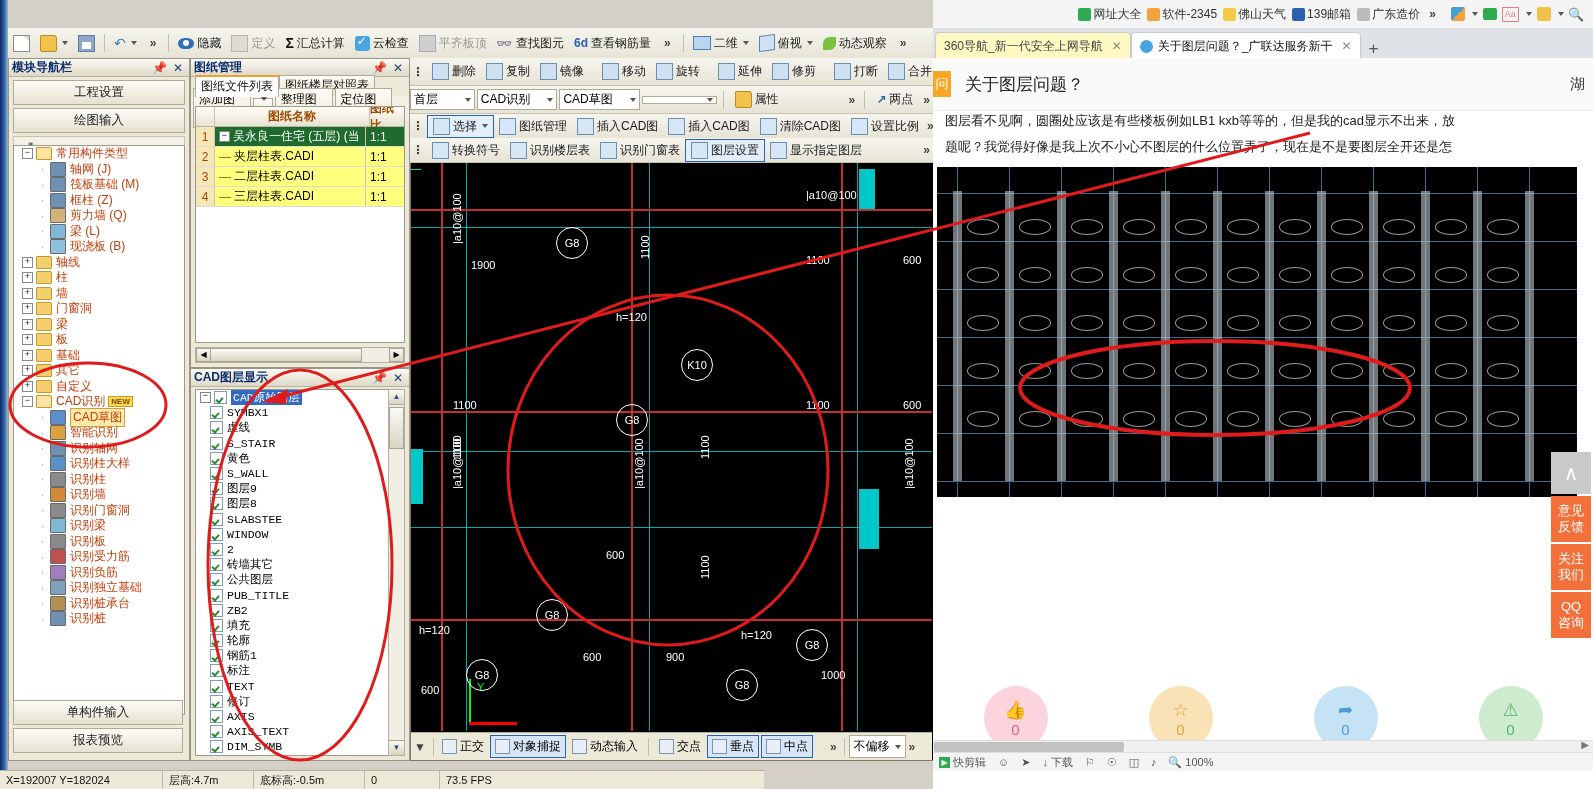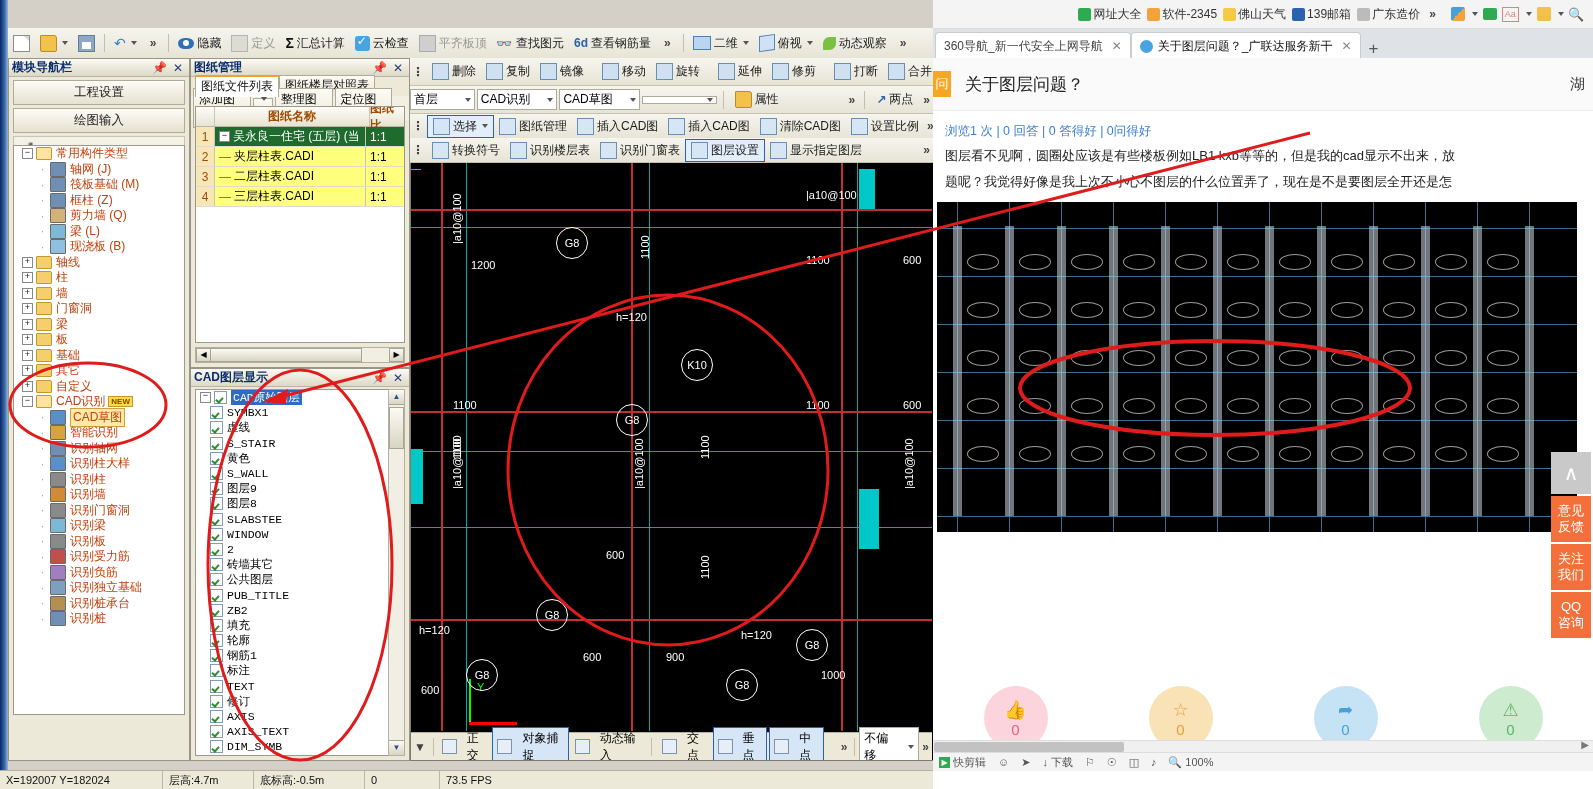"360导航_新一代安全上网导航" .btab { background: #ffffff -> #fef9c3 }
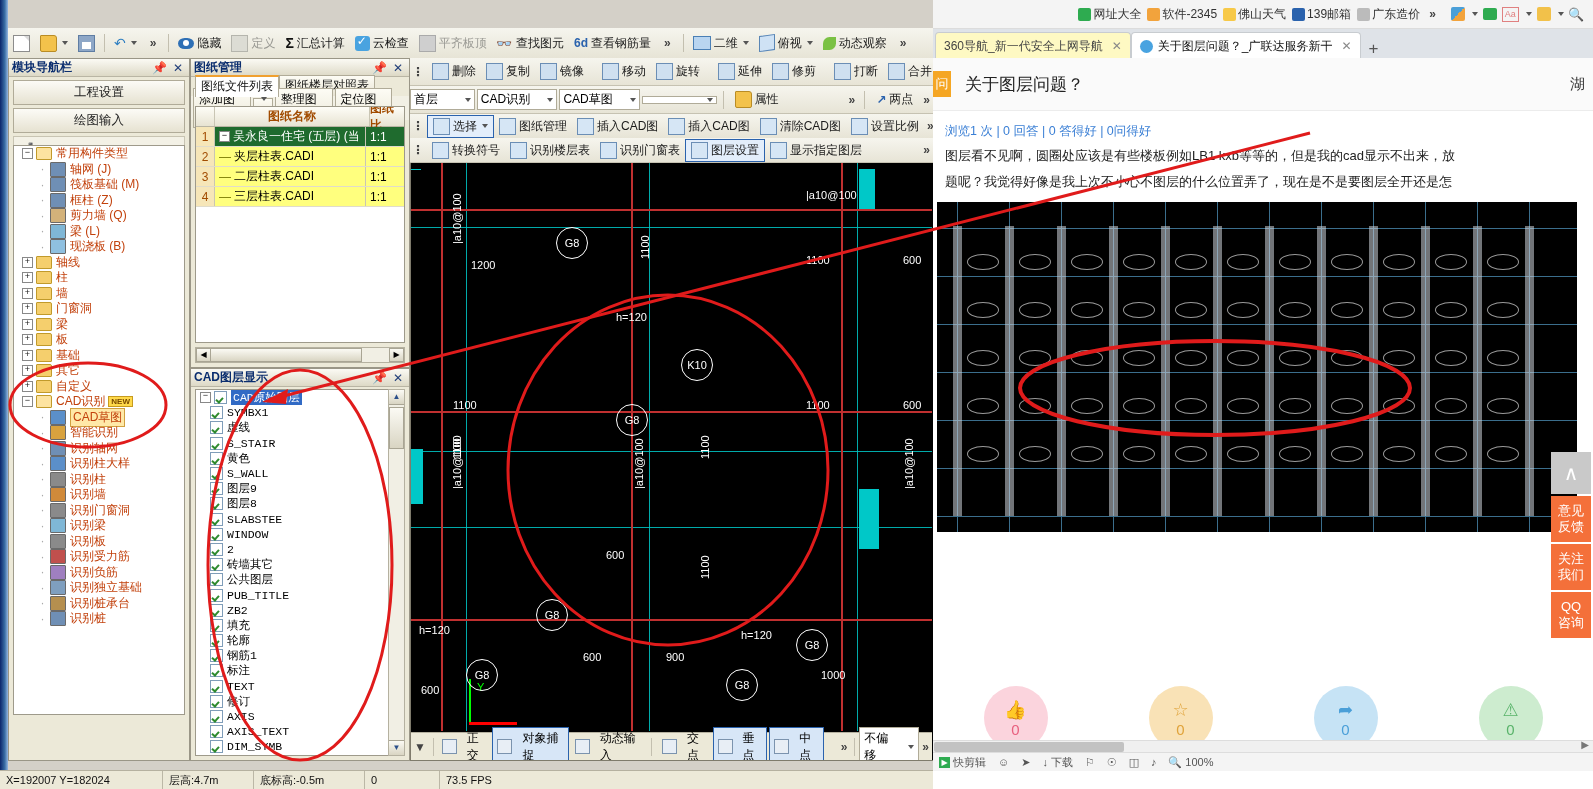"浏览1 次 | 0 回答" div.q-meta { html: <div>浏览1 次 | 0 回答 | 0 答得好 | 0问得好</div> -> none }
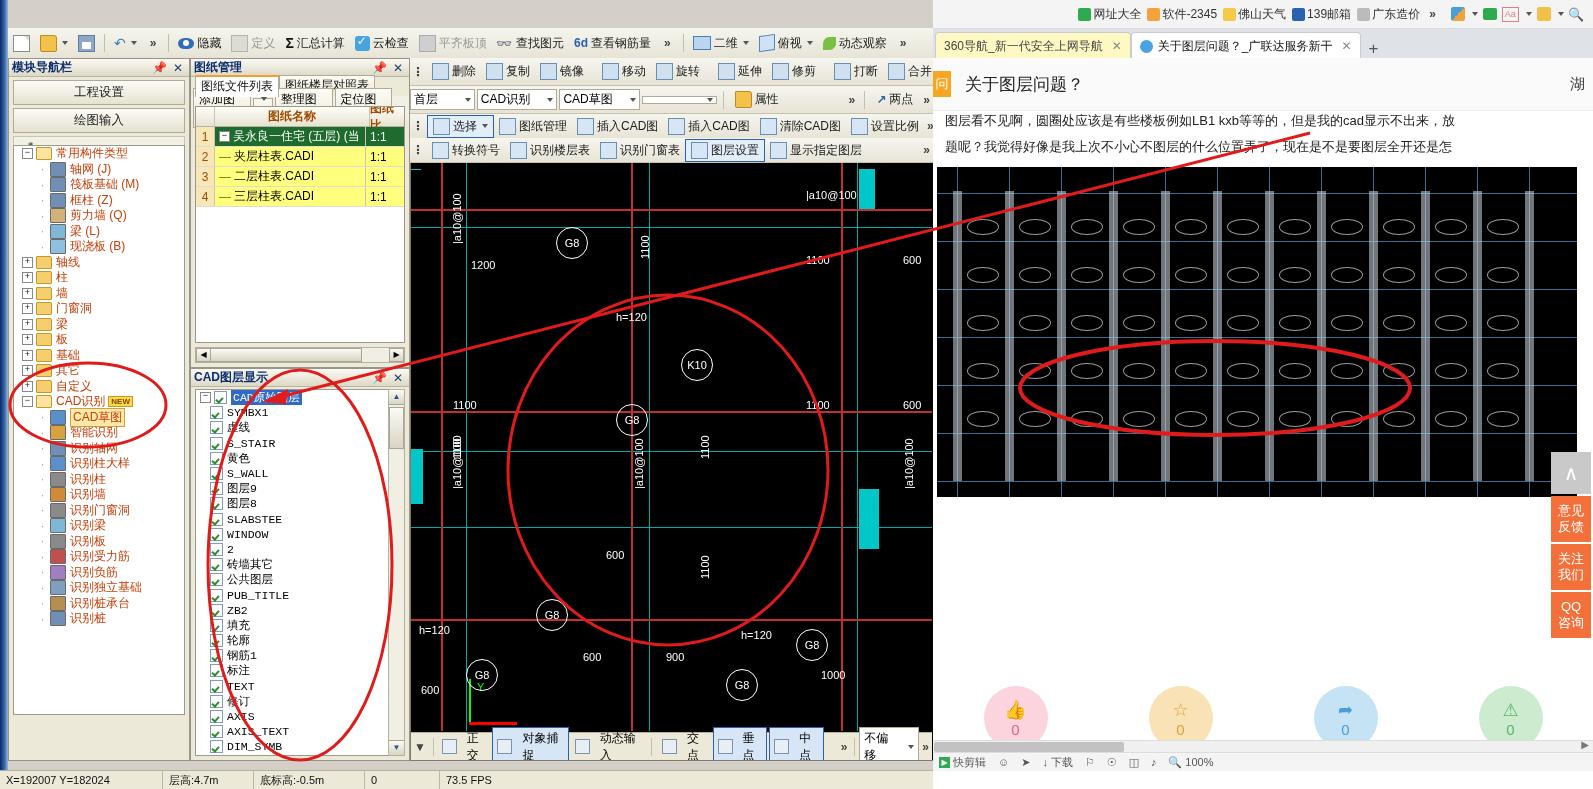"1200" div.white-t { text: 1200 -> 1900 }
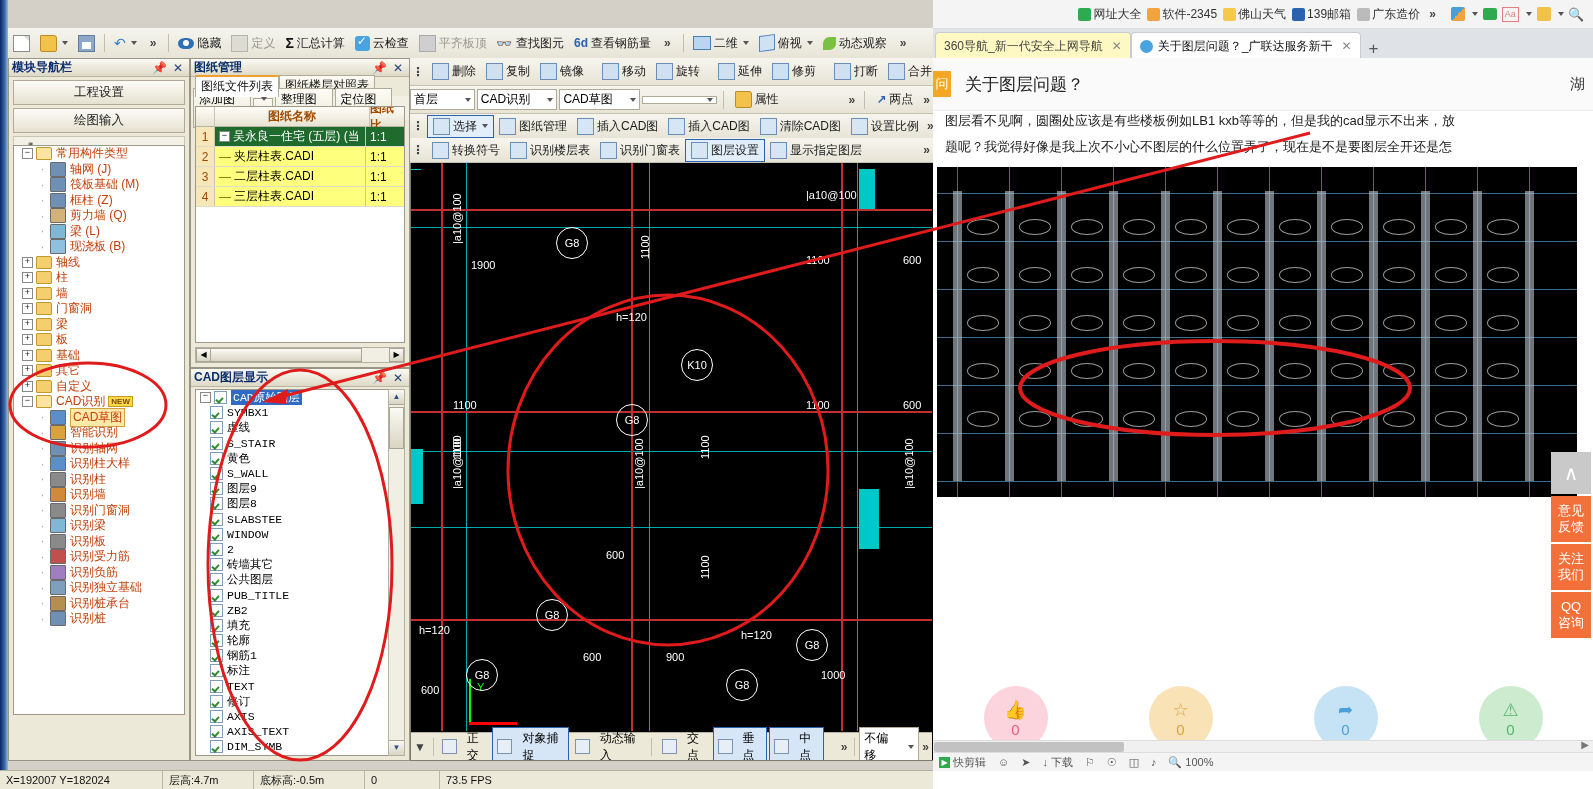"单构件输入" div.modbottom { html: none -> <div> <div> <span>单构件输入</span> </div> <div> <span>报表预览</span> </div> </div> }
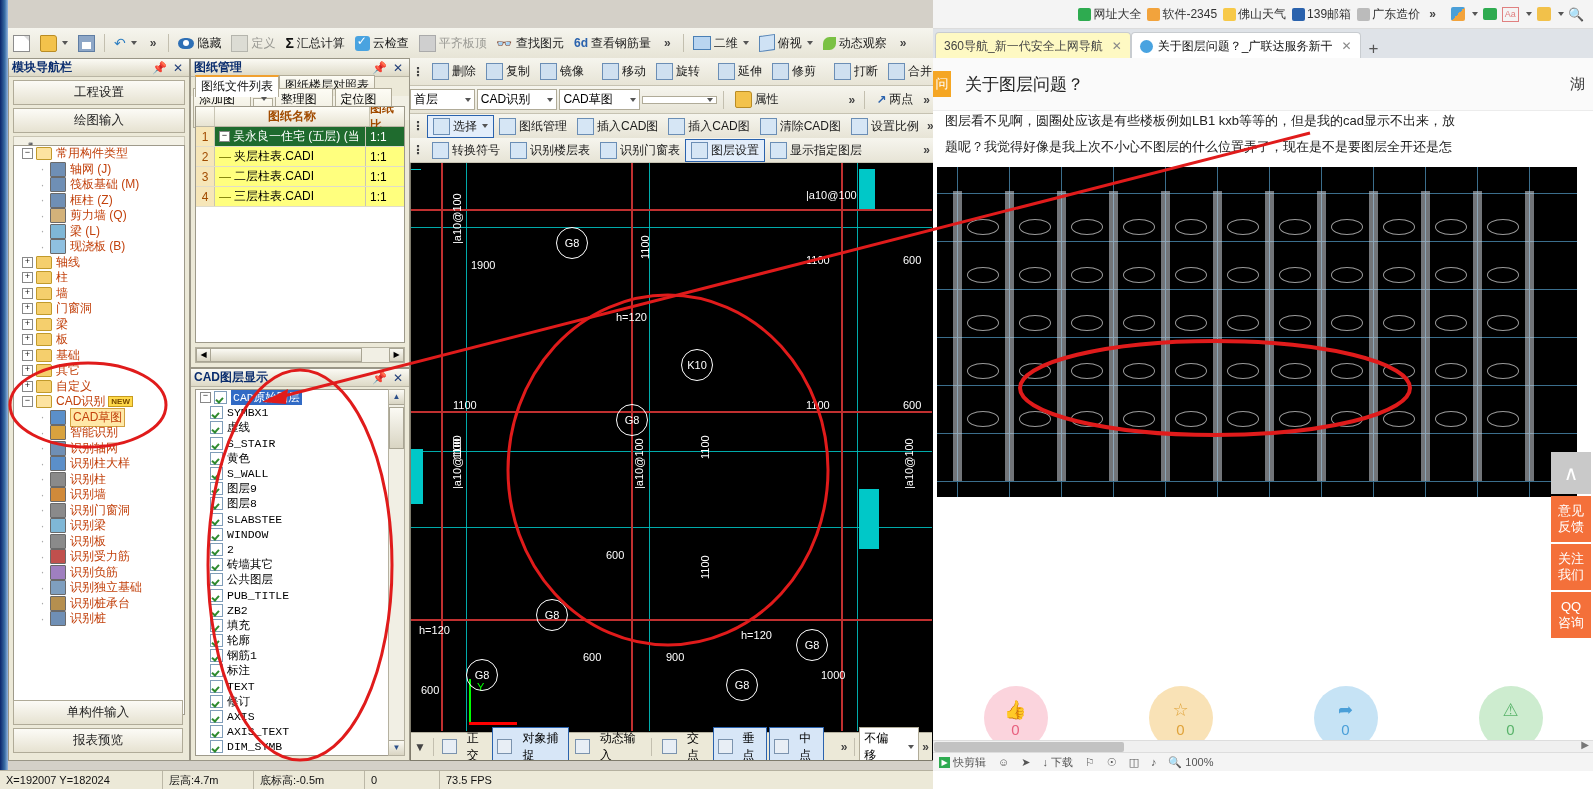"正交" .snapbtn { gap: 10px -> 3px }
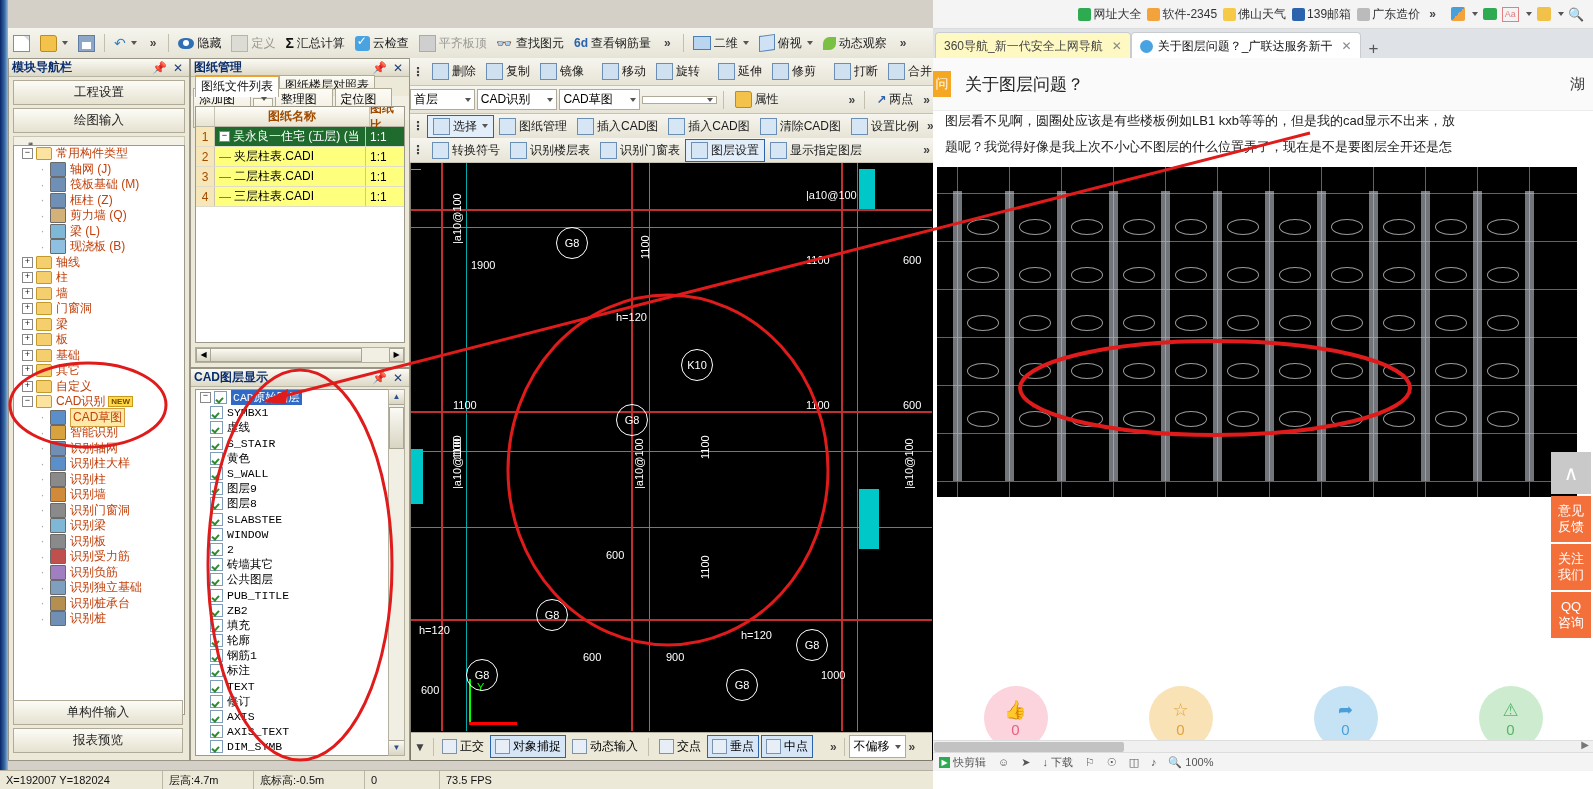"X=192007 Y=182024" .statusbar { width: 933px -> 764px }
